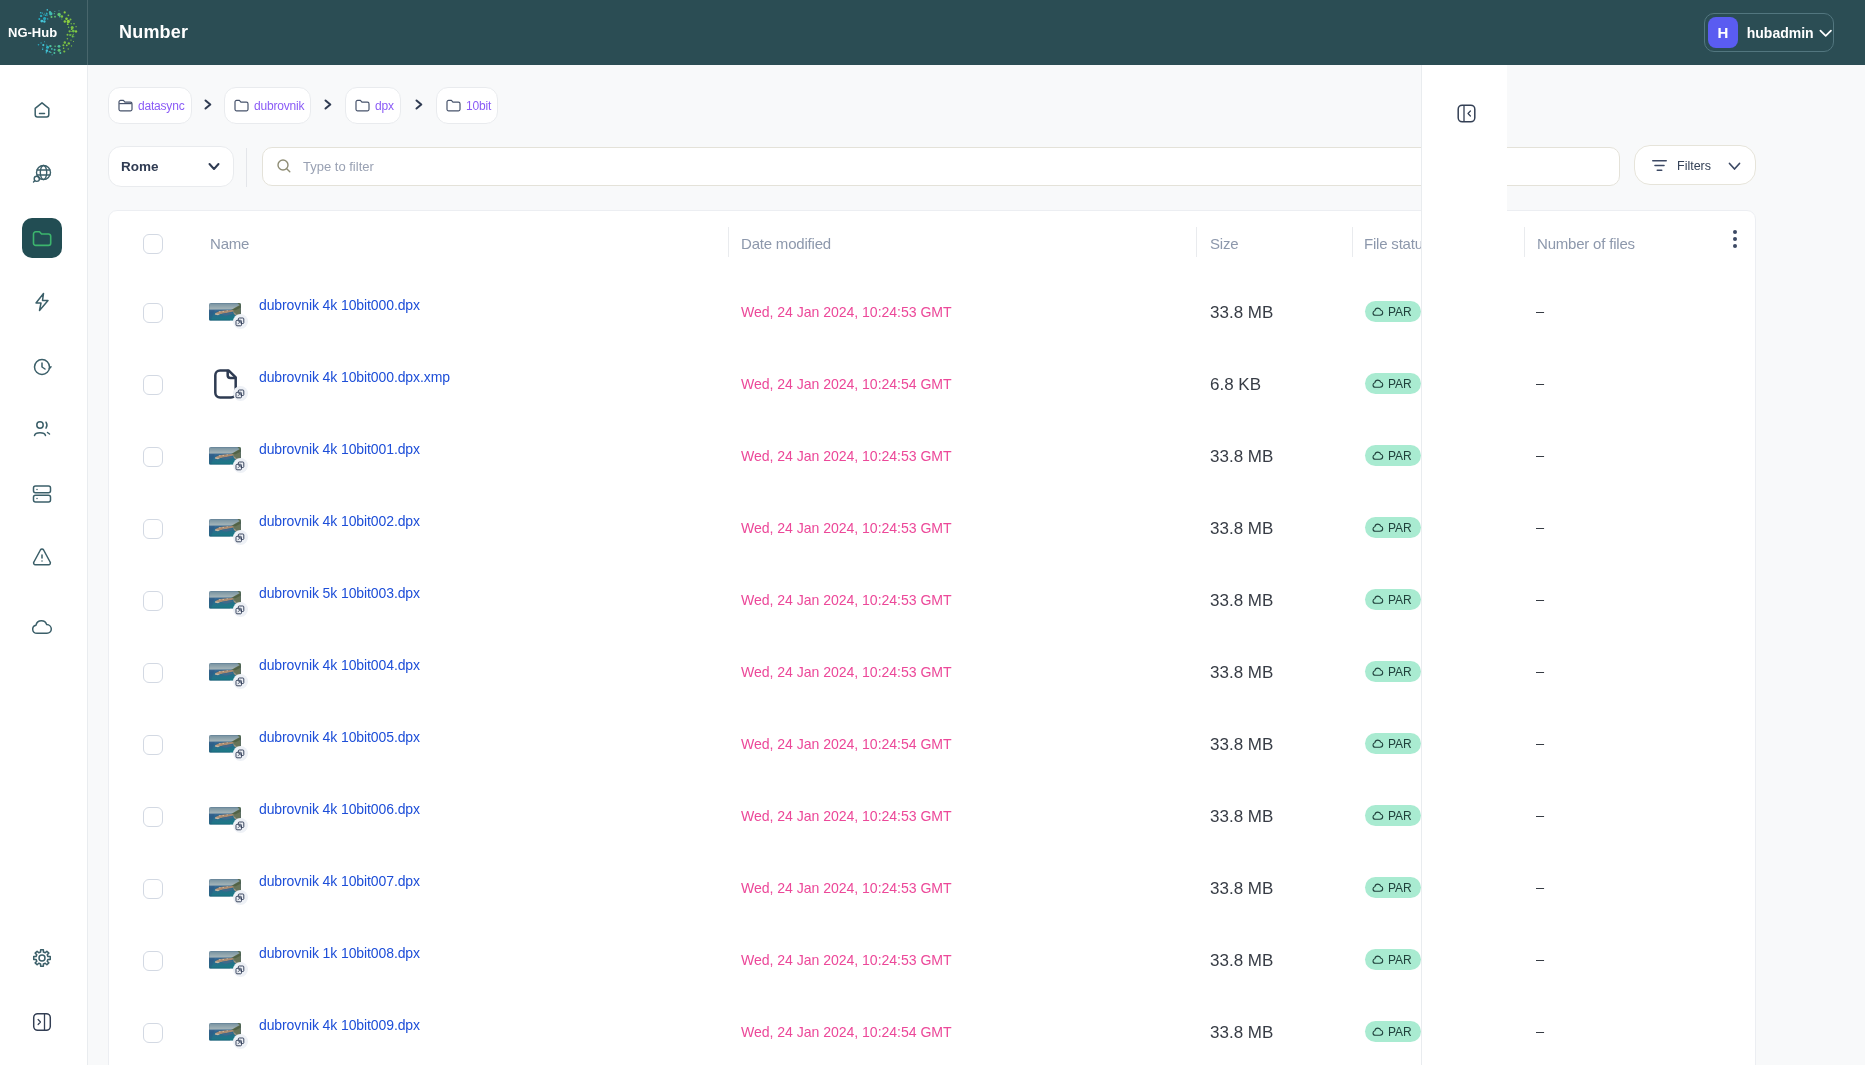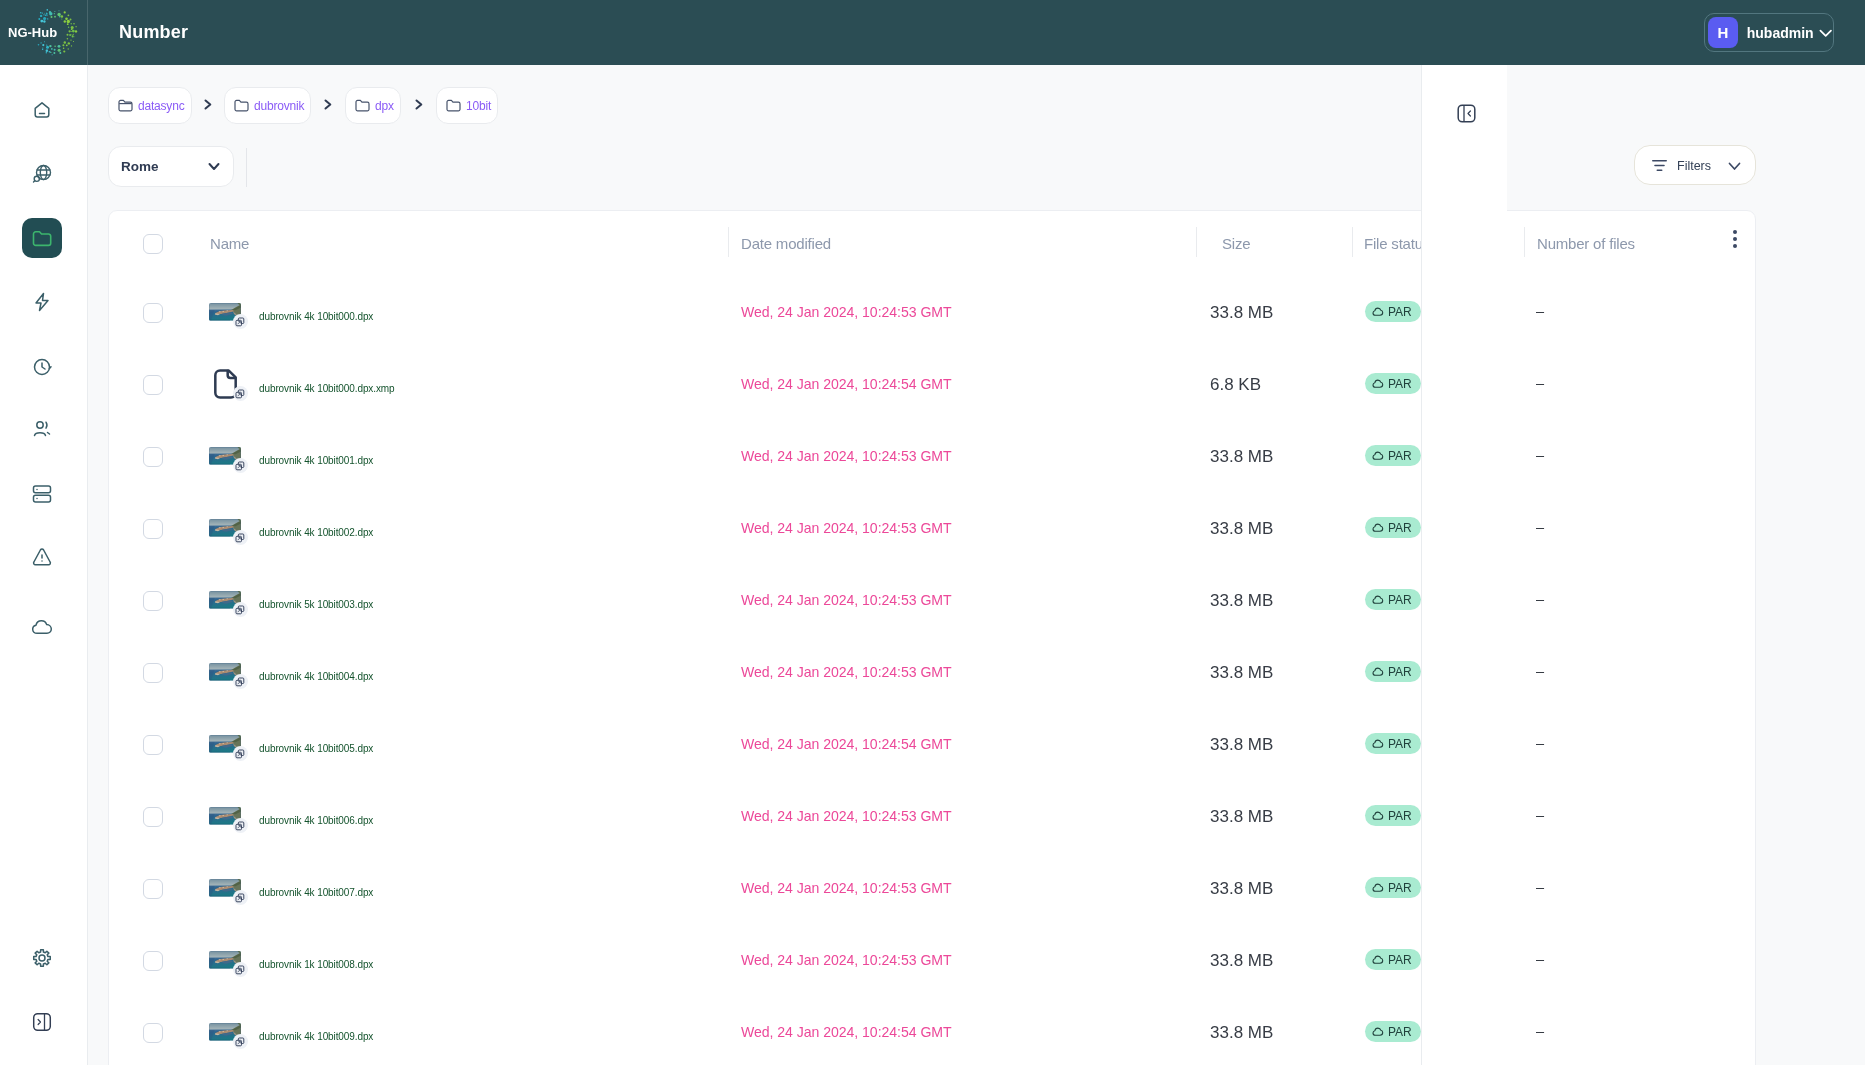"Type to filter" div { html: none -> <div> <svg> <circle></circle> <path></path> </svg> <span>Type to filter</span> </div> }
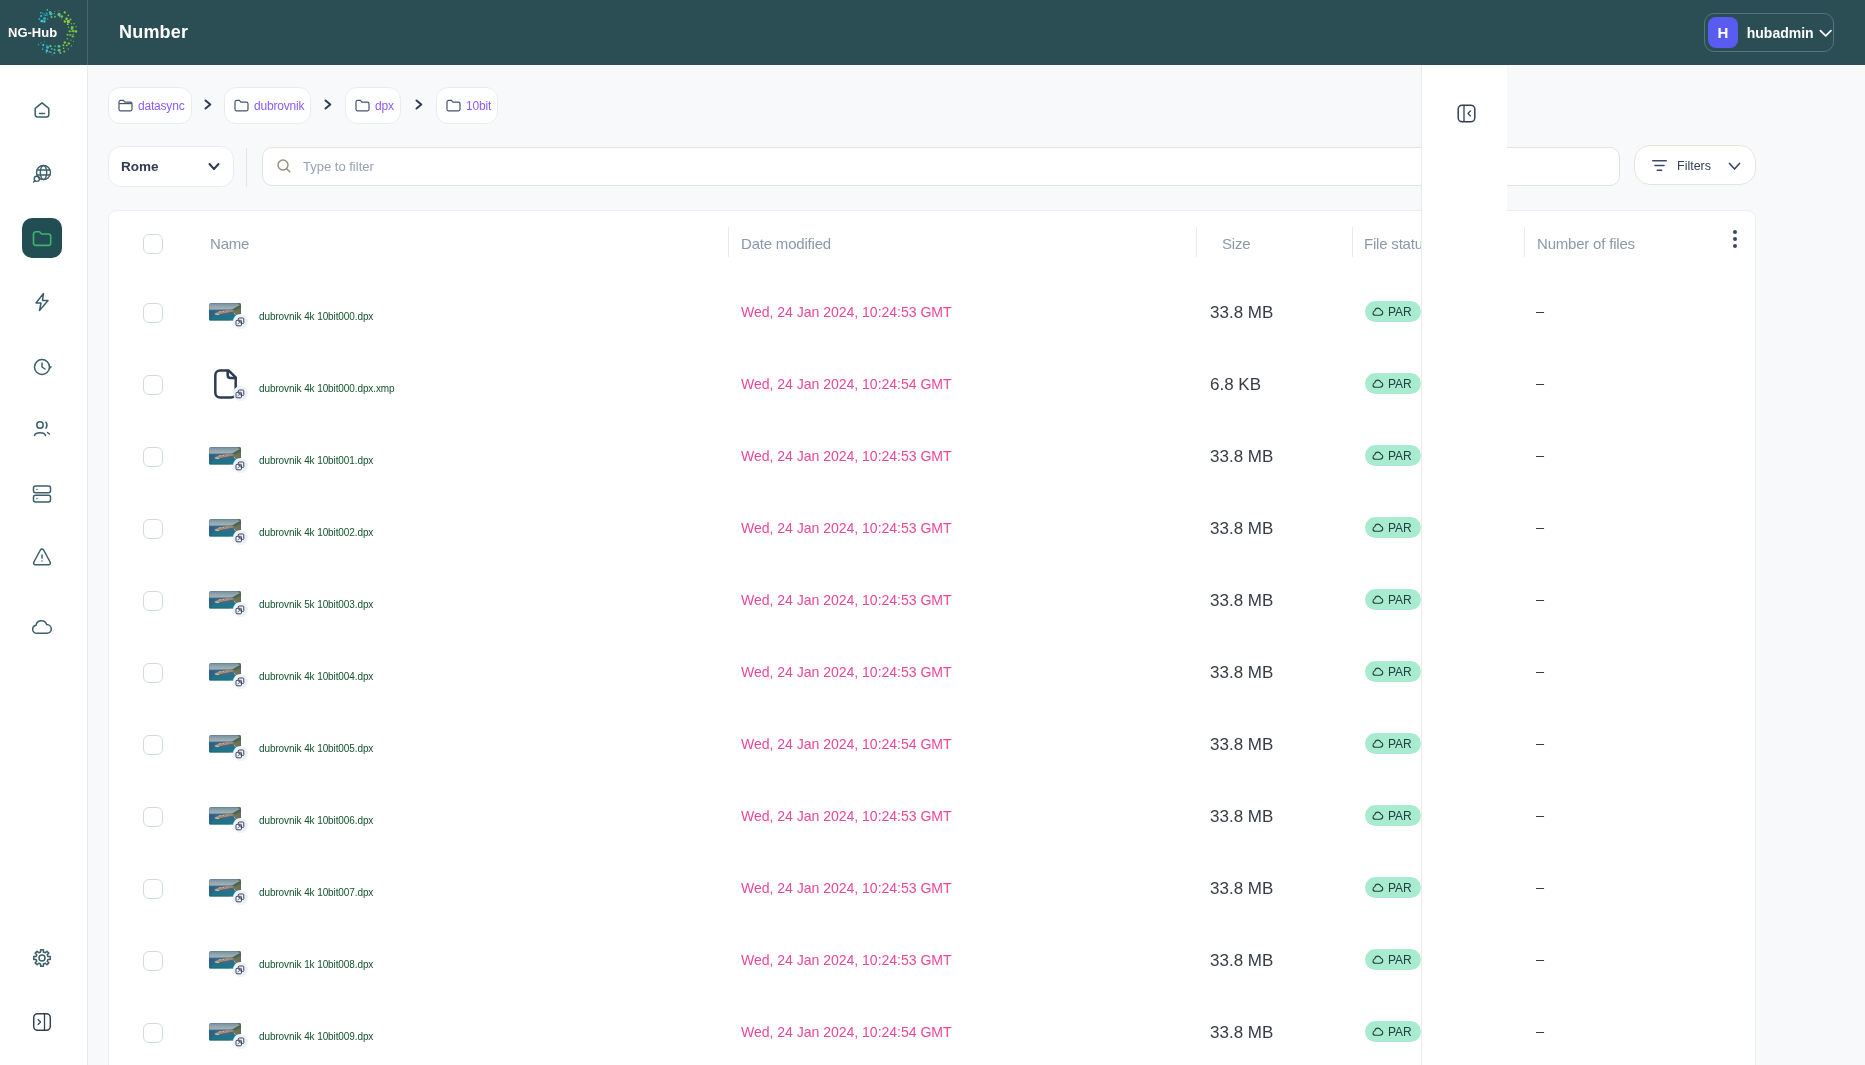"Size" span.hlabel { margin-left: 12px -> none }
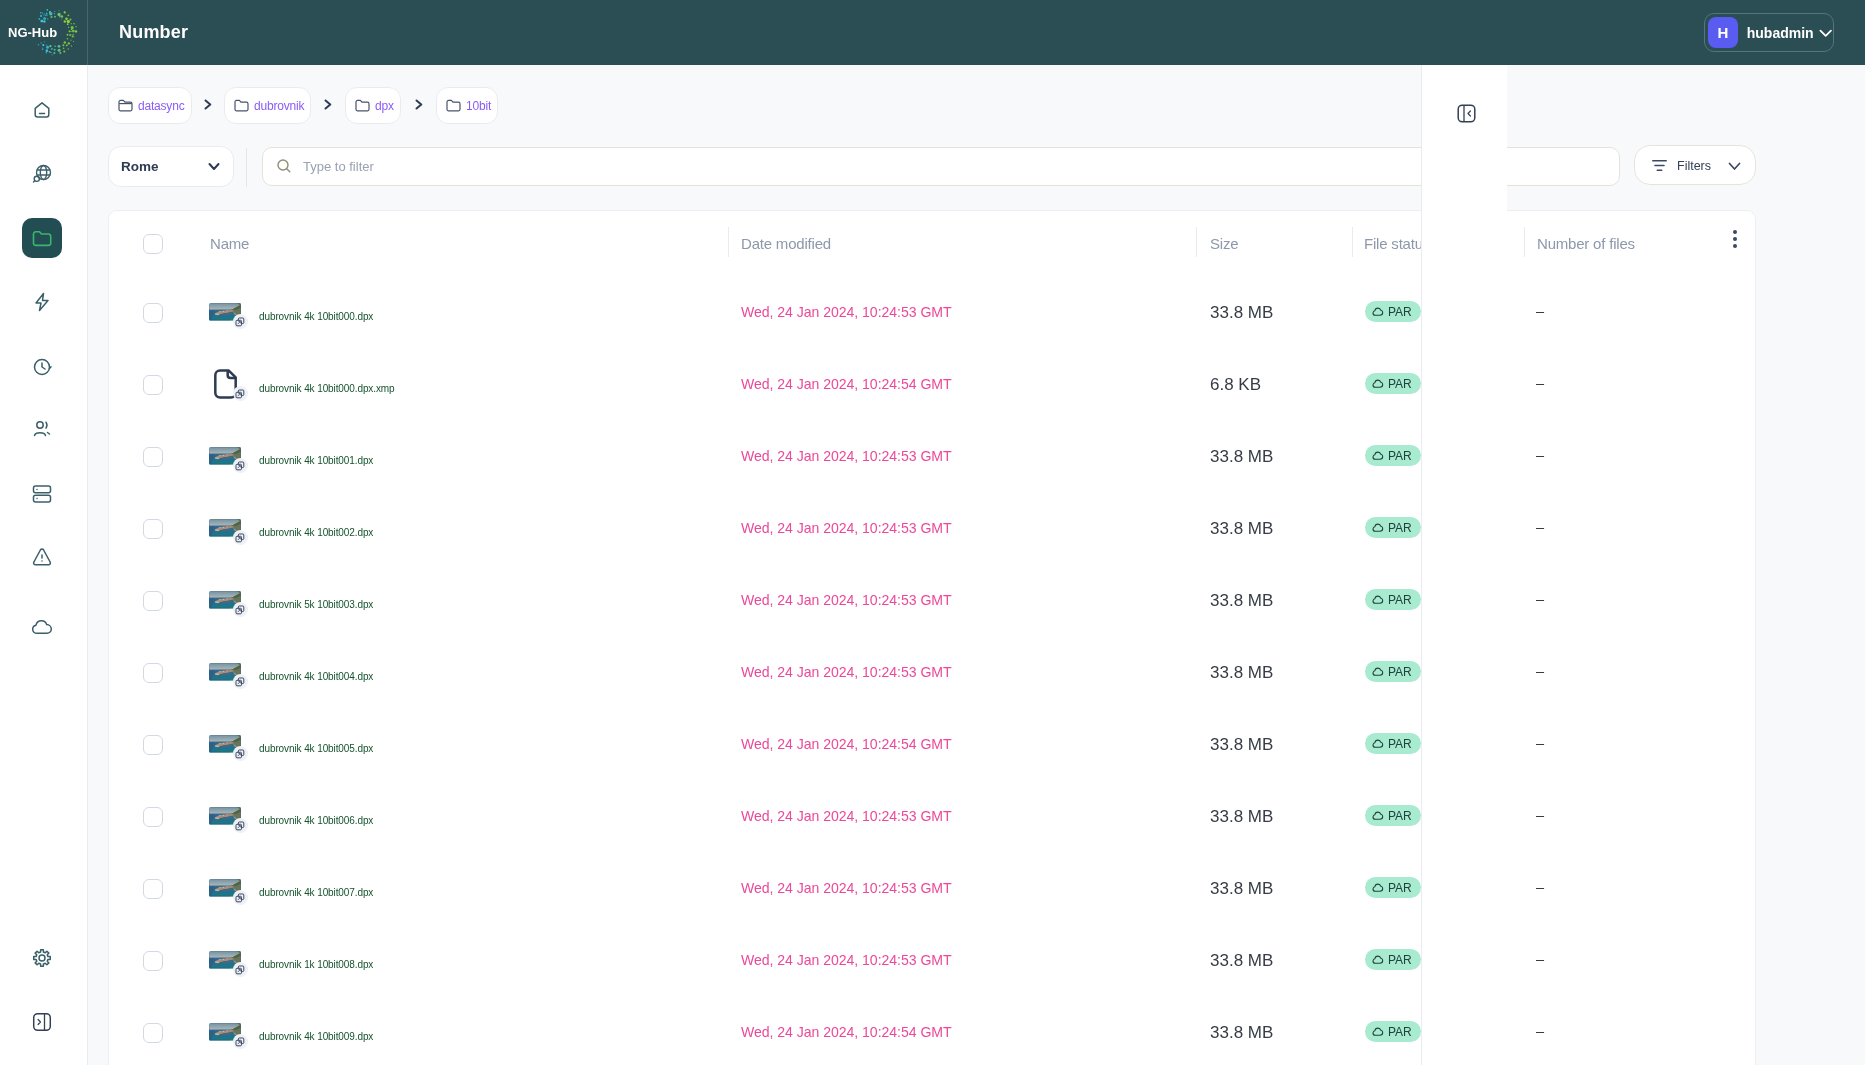"dubrovnik 4k 10bit000.dpx" .fname { color: #14532d -> #1d4ed8; font-size: 10px -> 14px; top: 36px -> 22px }
